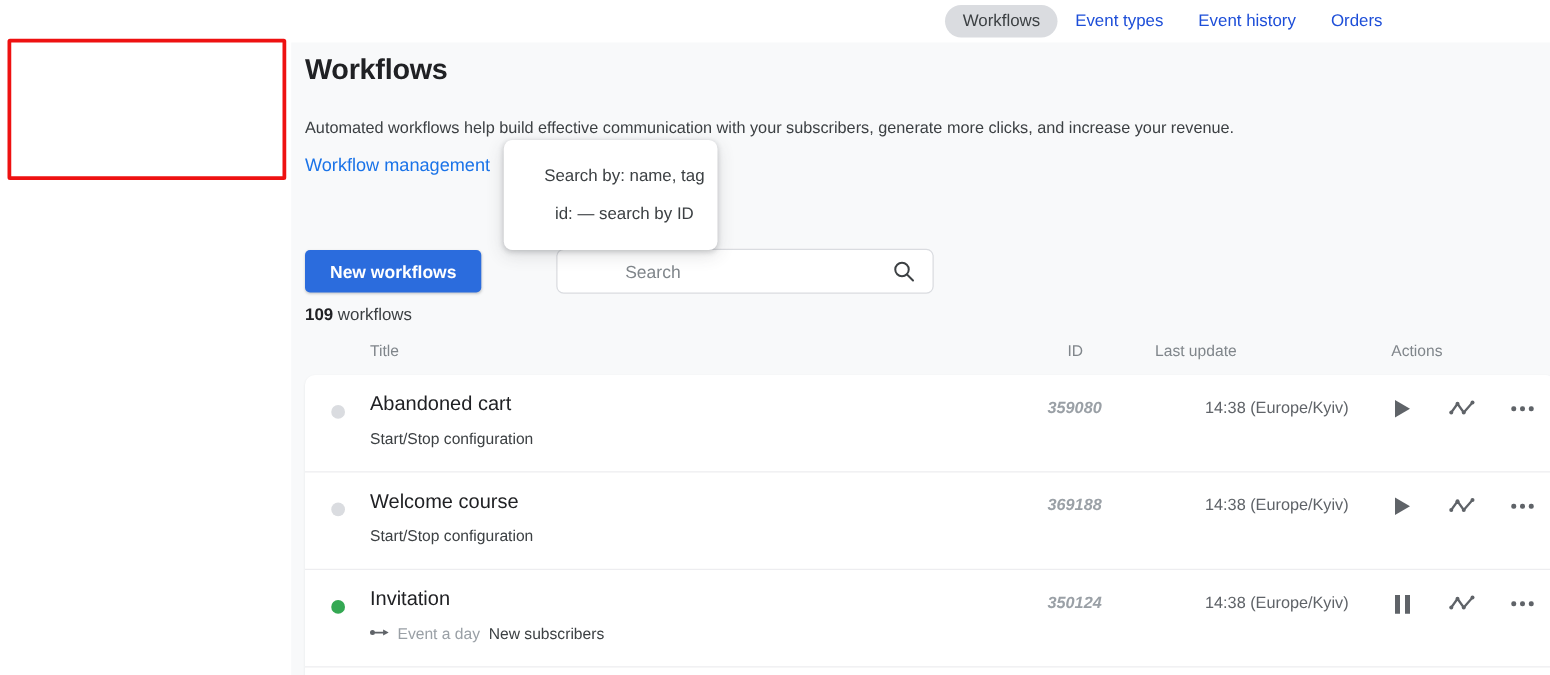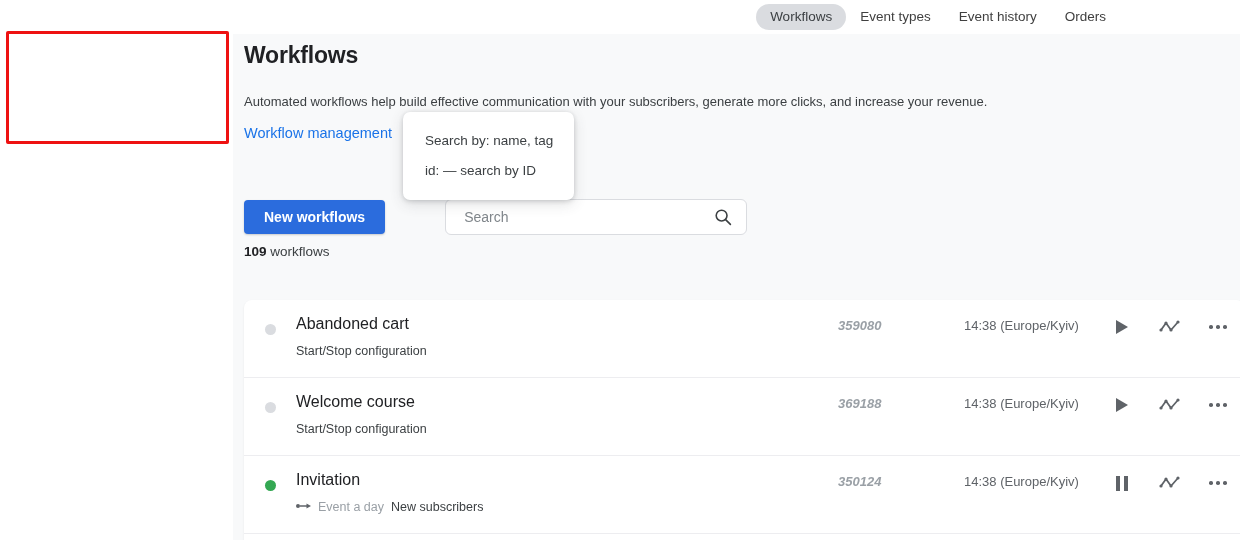"Event types" .tab { color: #404040 -> #1d4ed8 }
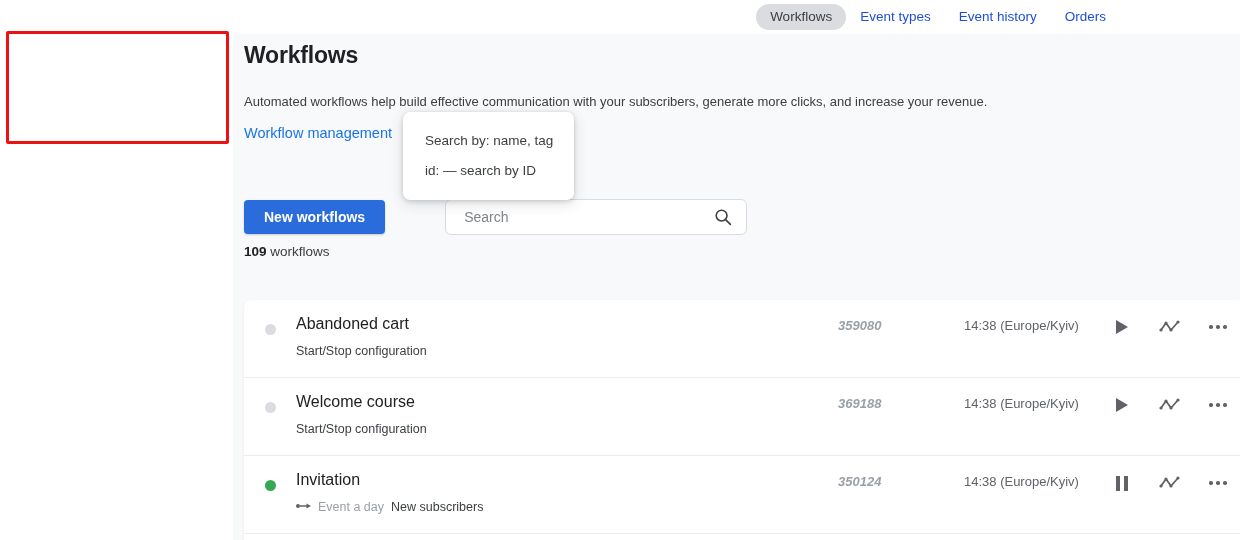"Search by: name, tag" .tooltip-line { text-align: none -> center }
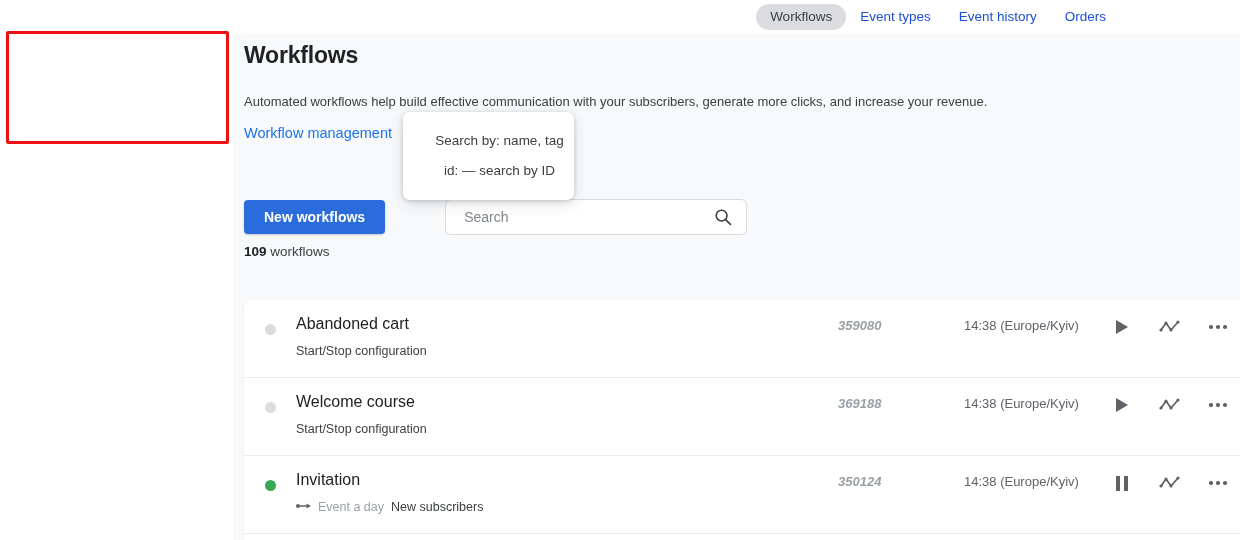"Search" .search-wrap { padding-left: none -> 36px }
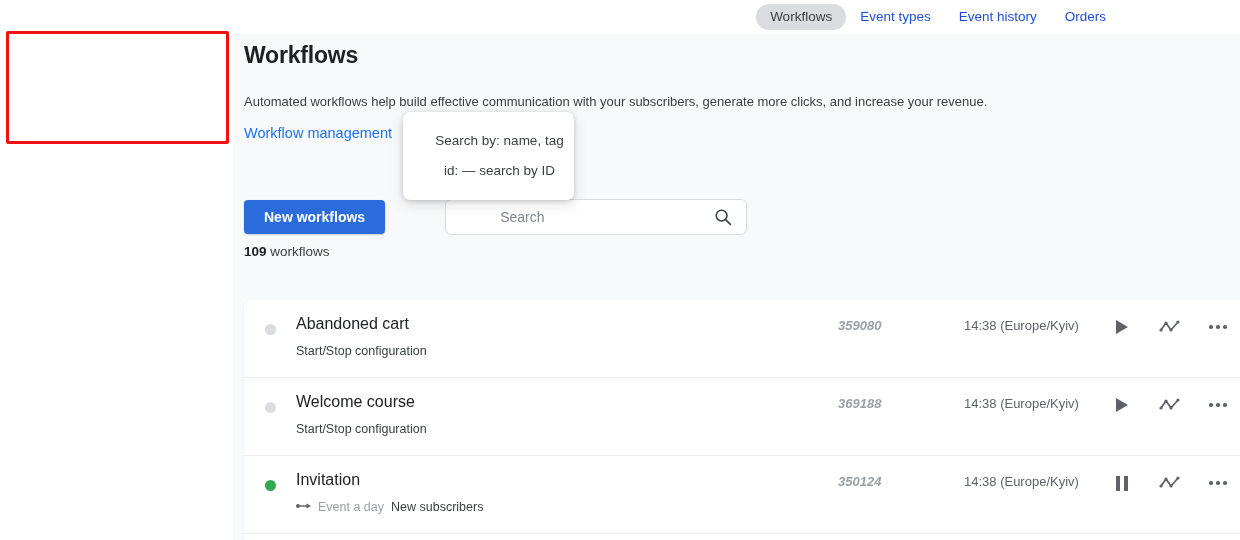"Title" div.table-head { html: none -> <div> <span>Title</span> <span>ID</span> <span>Last update</span> <span>Actions</span> </div> }
